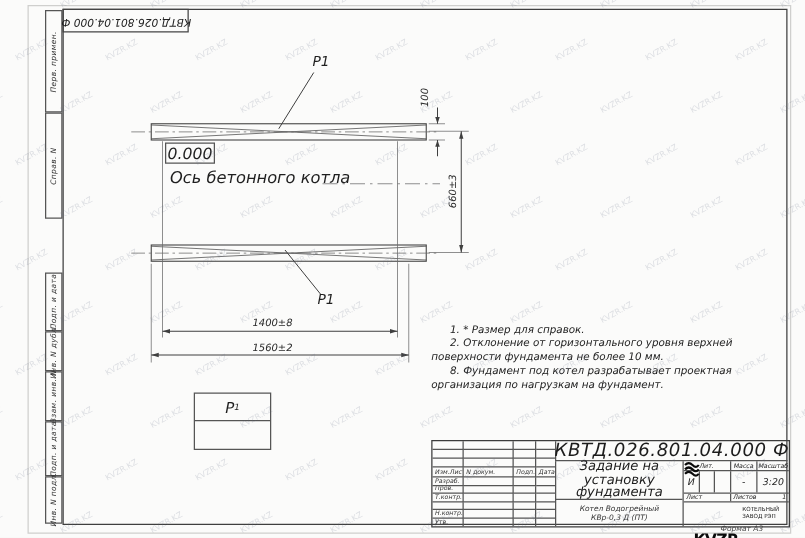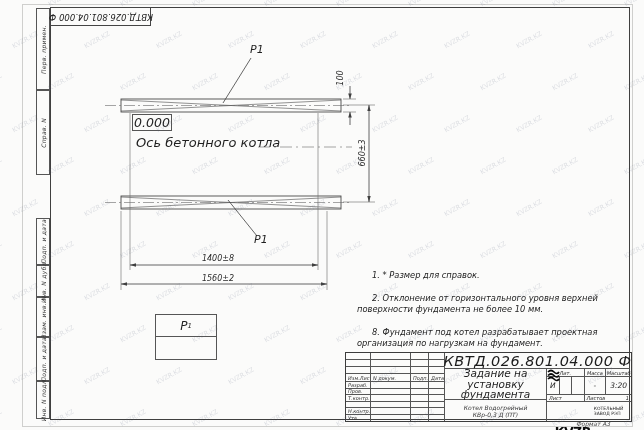"1. * Размер для справок." #notes p { margin: 12px -> 0 }
